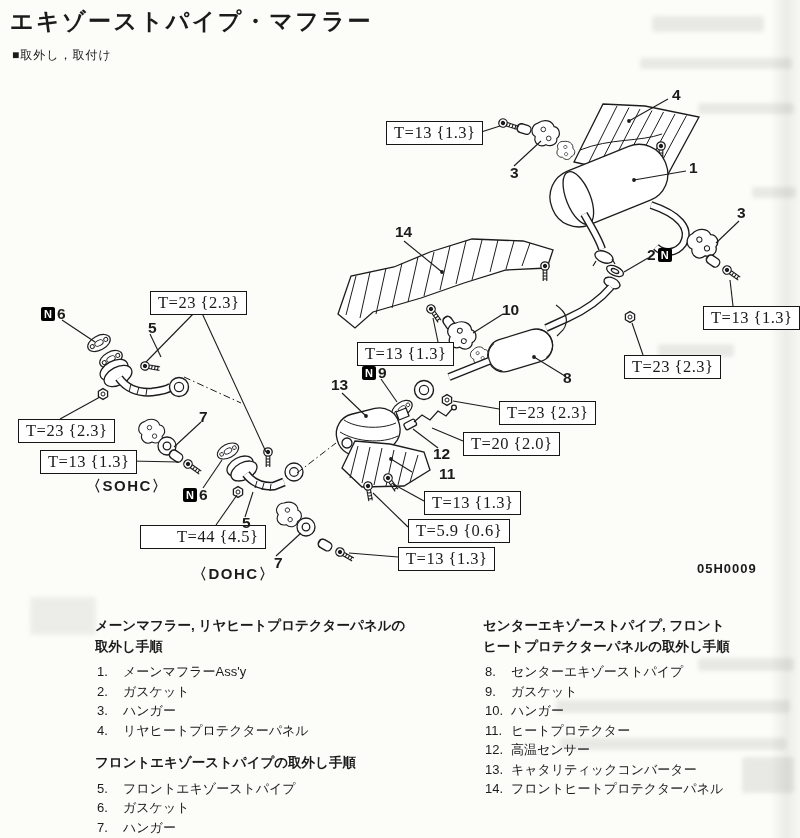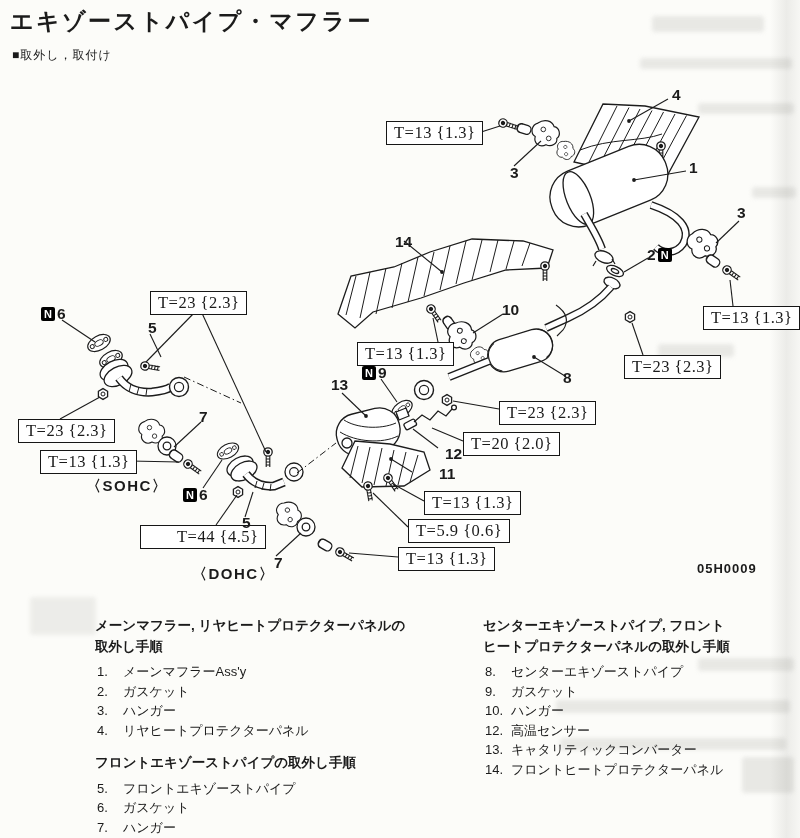"14" div.plabel { margin-top: 10px -> none }
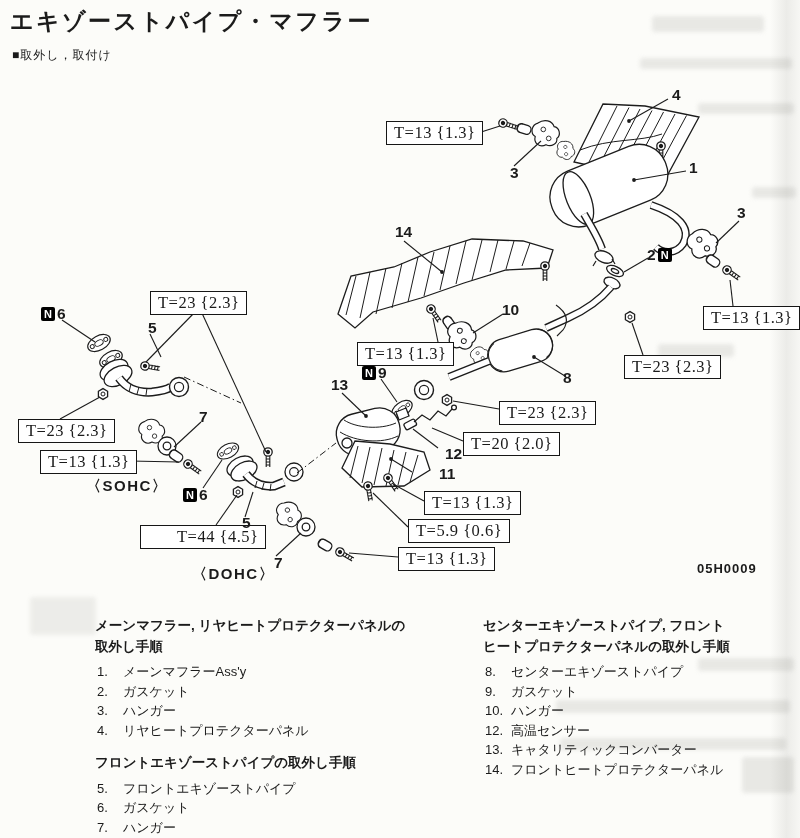"12" div.plabel { margin-left: 12px -> none }
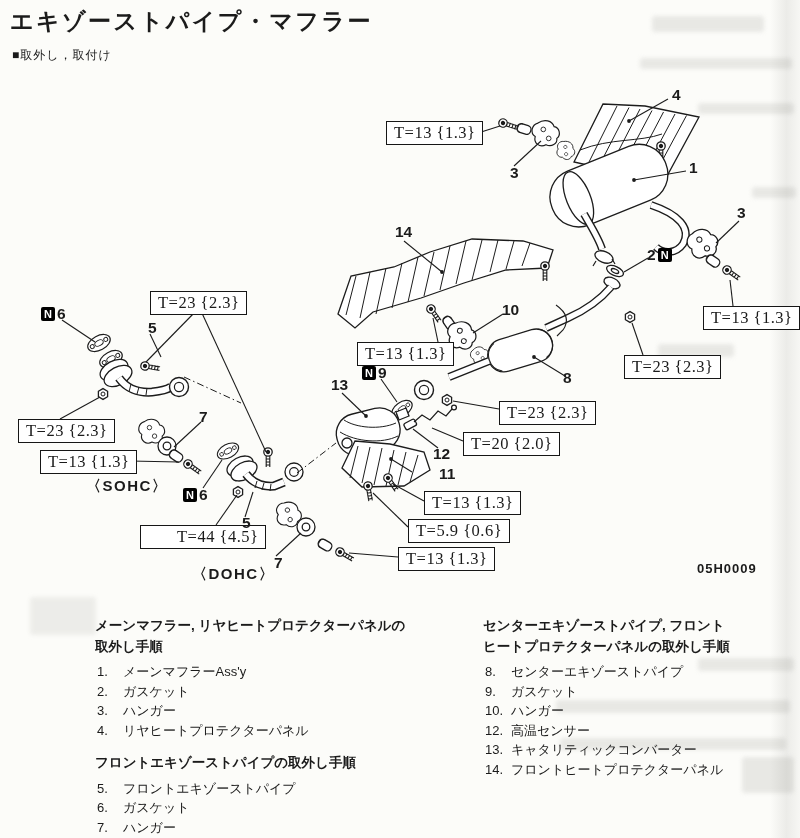"11. ヒートプロテクター" div.lrow { html: none -> <div> <div><span>11.</span><span>ヒートプロテクター</span></div> </div> }
